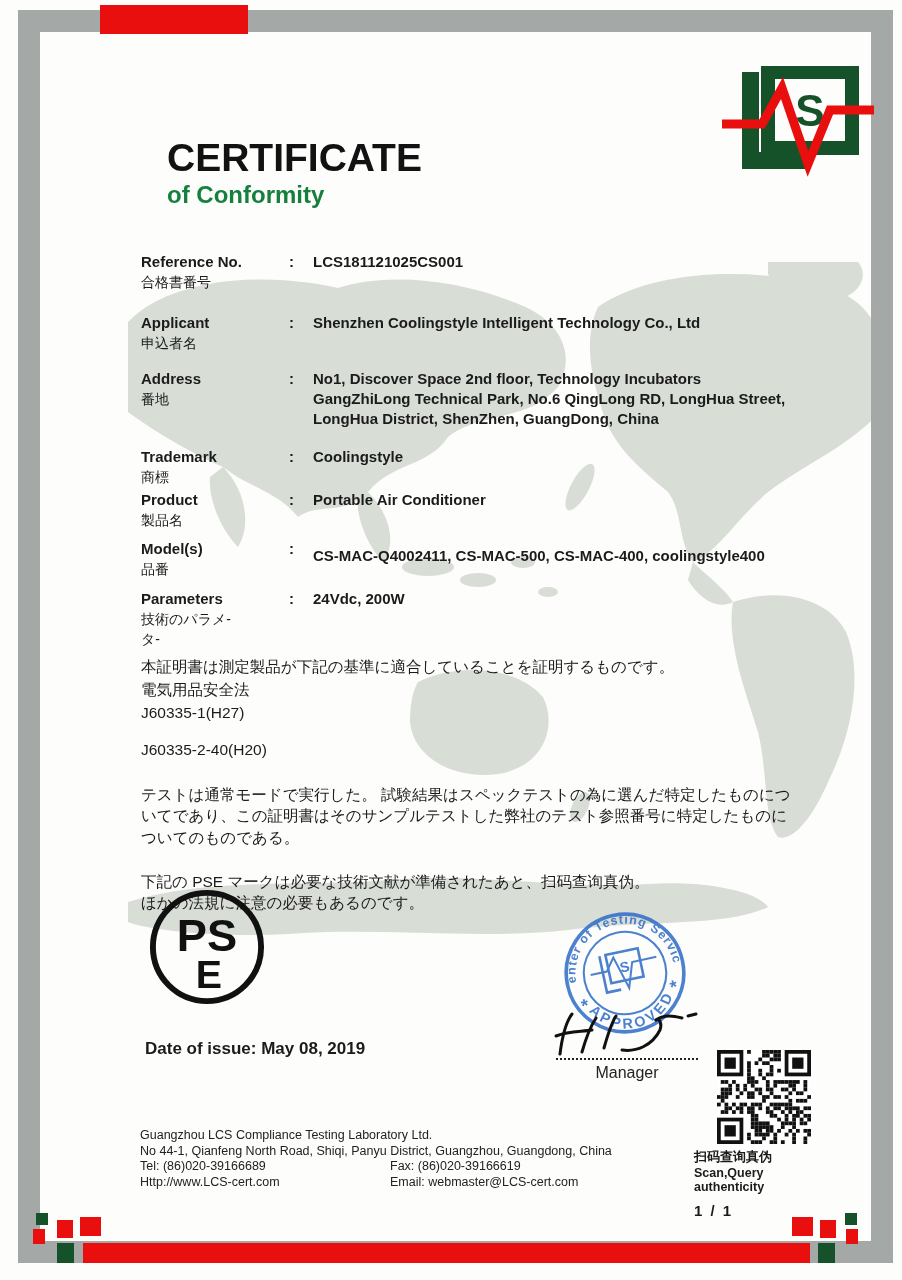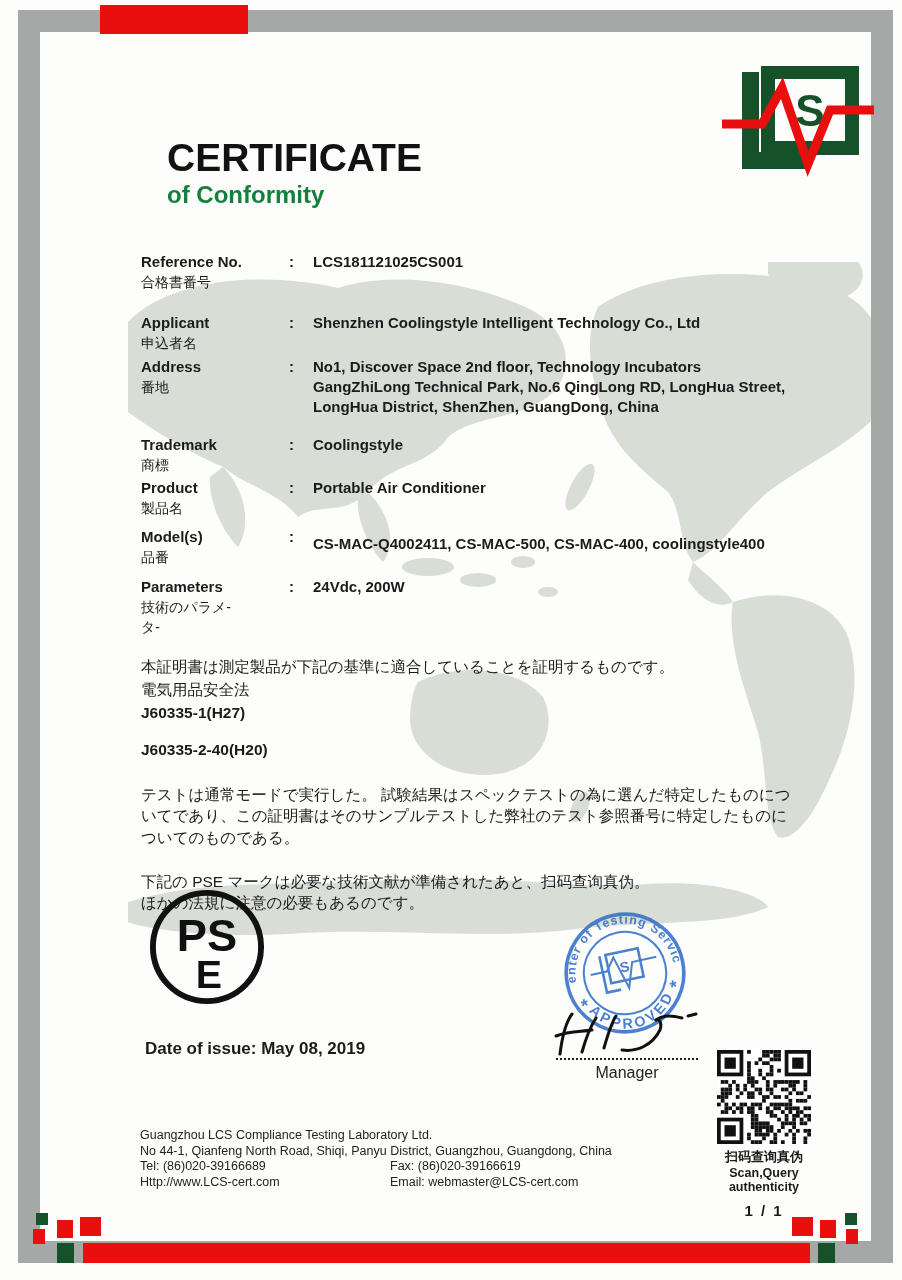"Applicant" .mb4 { margin-bottom: 4px -> 16px }
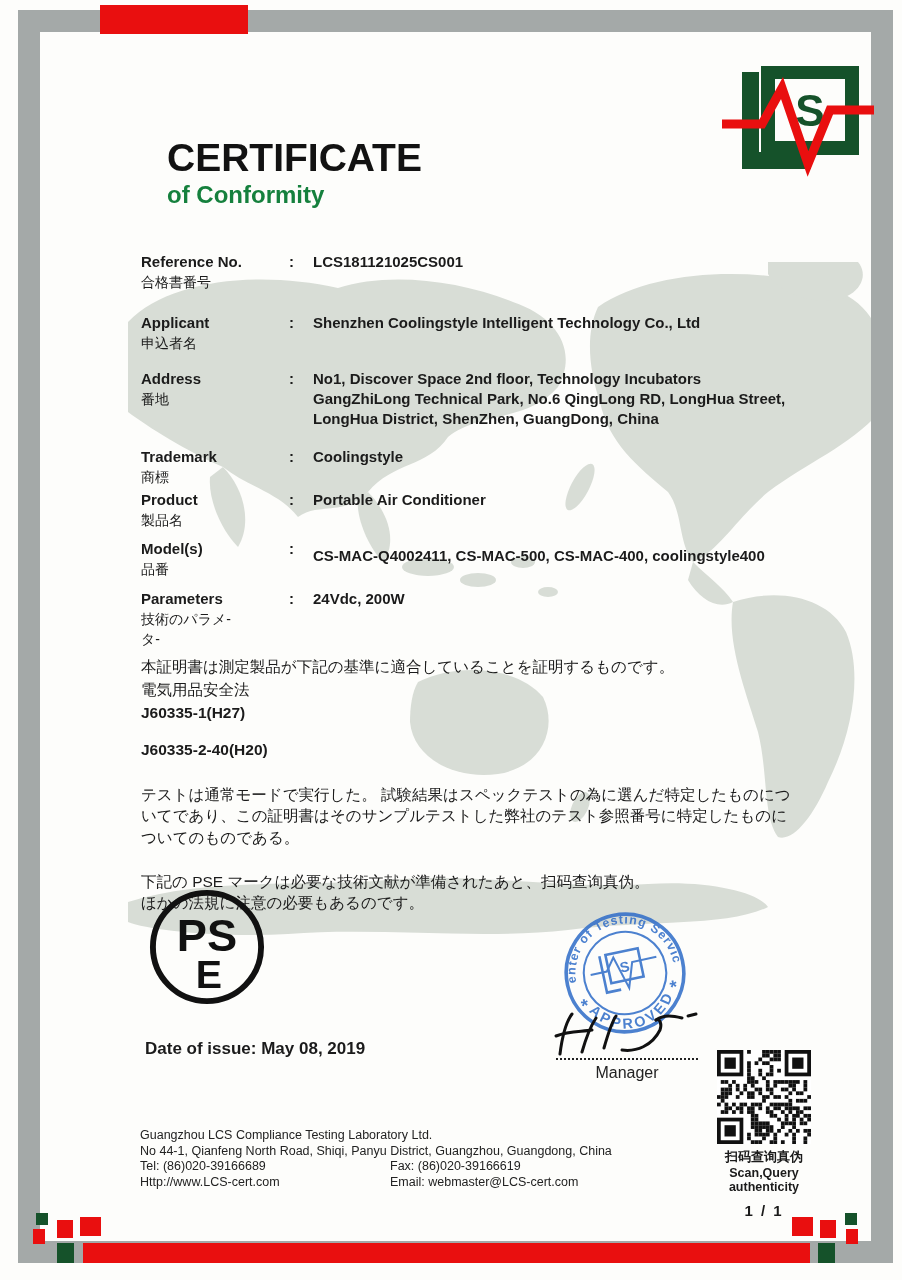"J60335-1(H27)" .statement .std { font-weight: bold -> normal }
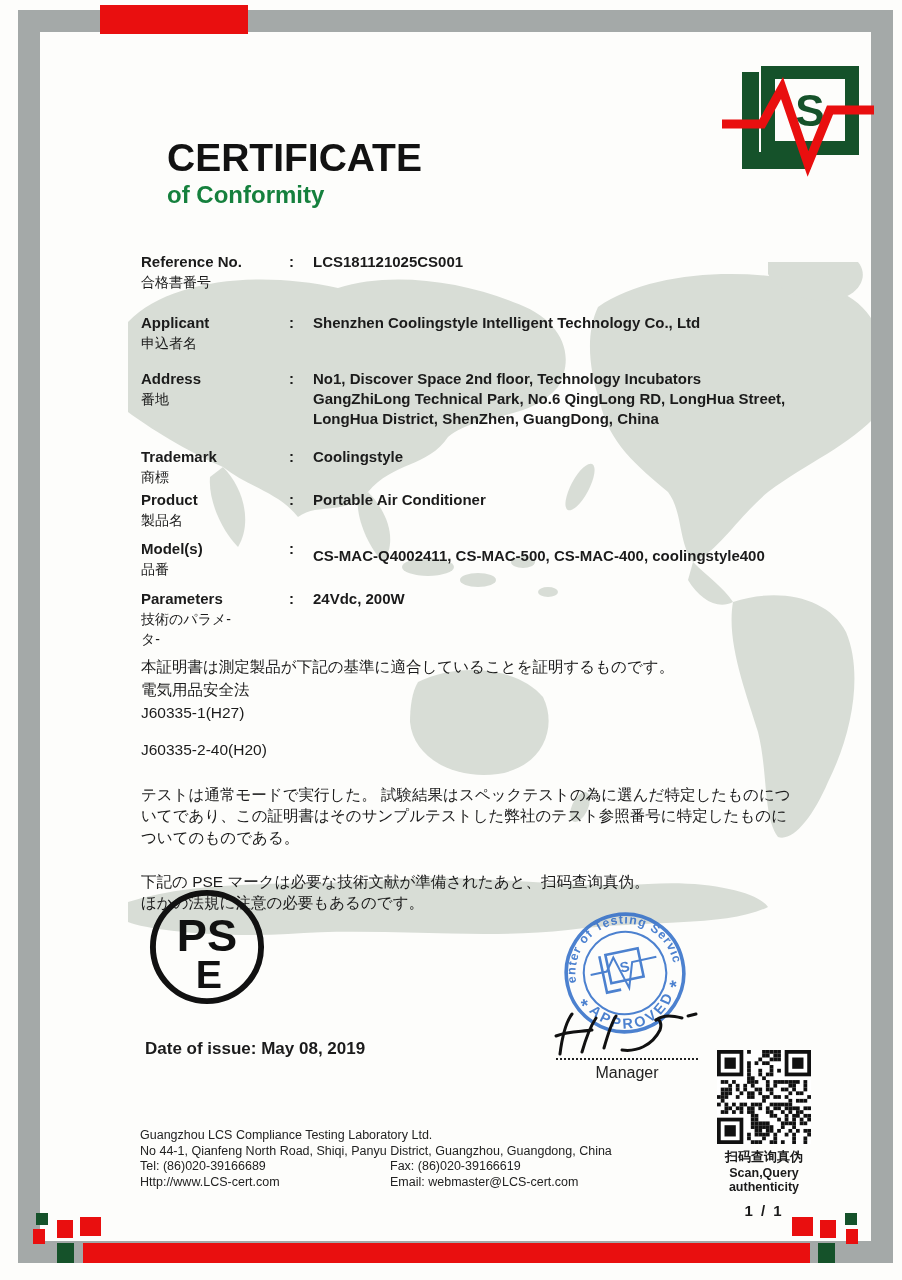"扫码查询真伪" .qr-wrap { text-align: center -> none }
